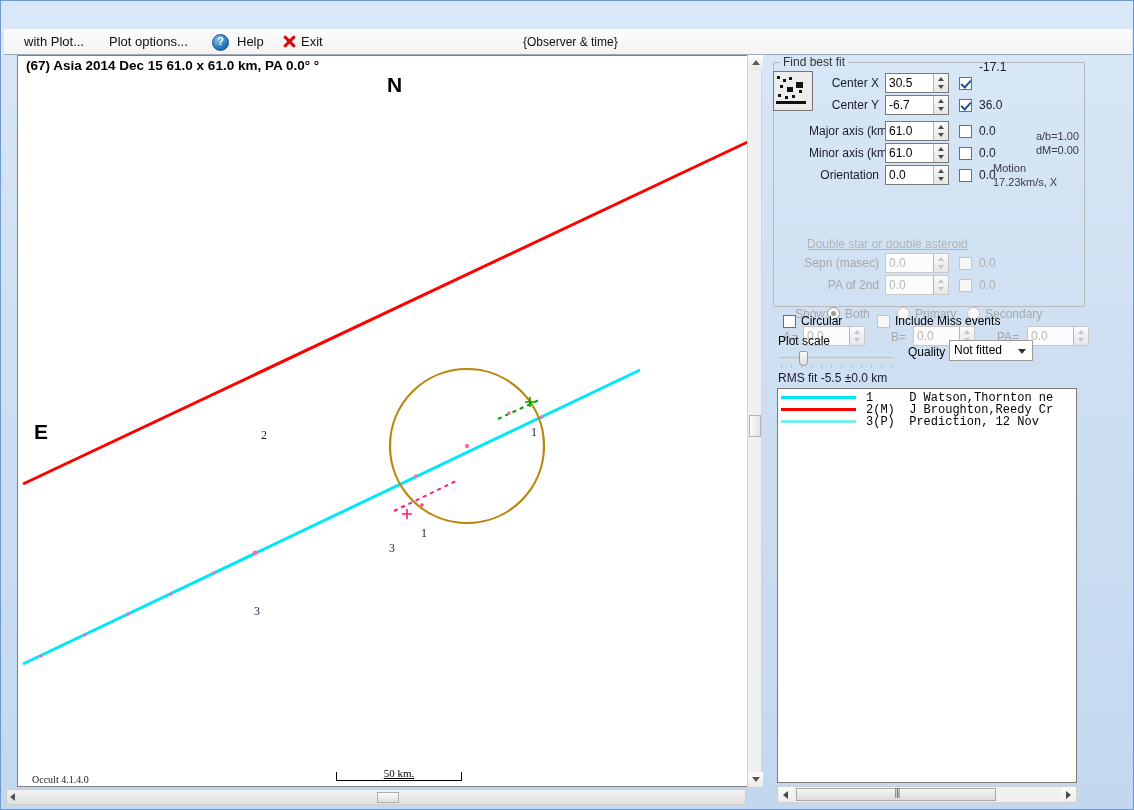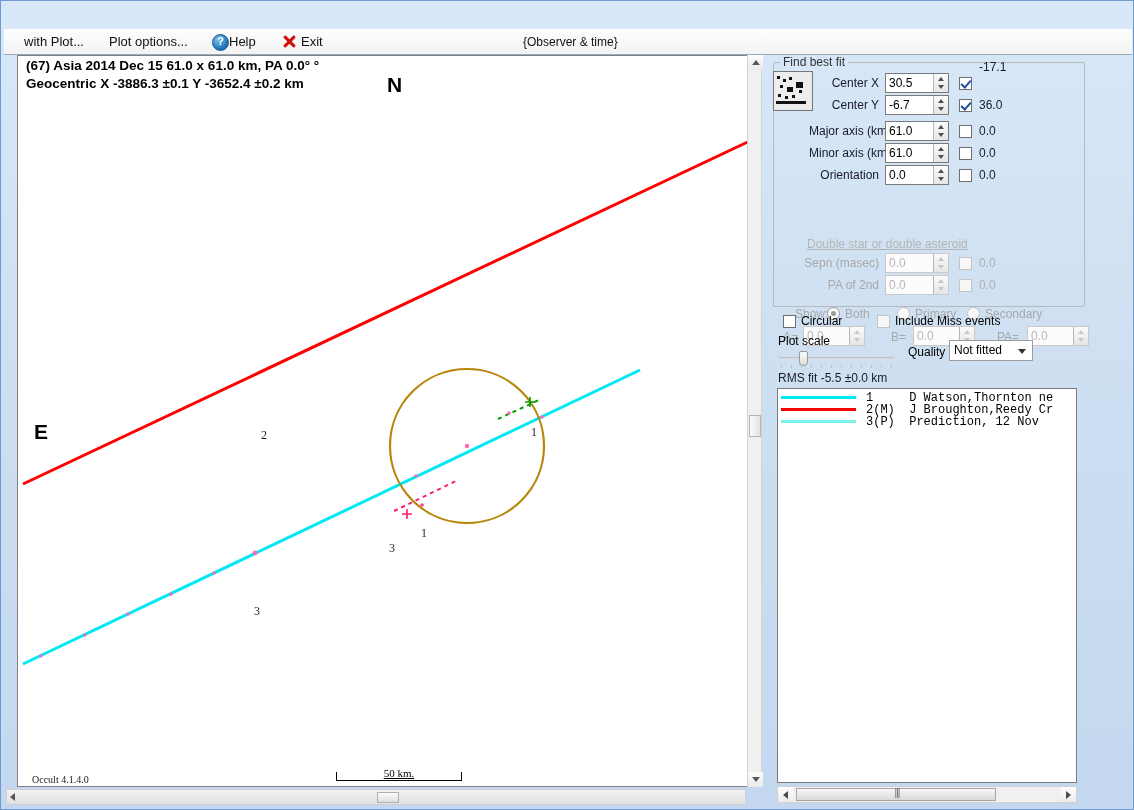"Help" #tb-help { left: 225px -> 233px }
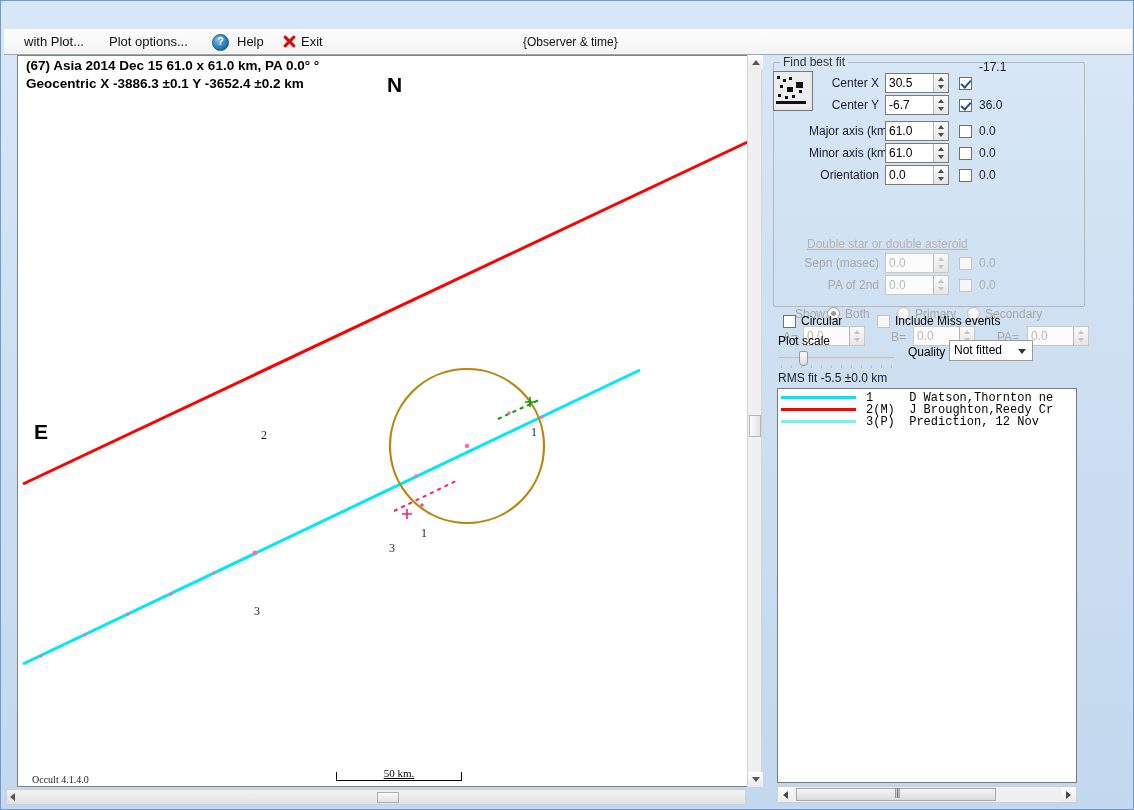"Geocentric X -3886.3 ±0.1 Y" div.plot-title { html: <div>Geocentric X -3886.3 ±0.1 Y -3652.4 ±0.2 km</div> -> none }
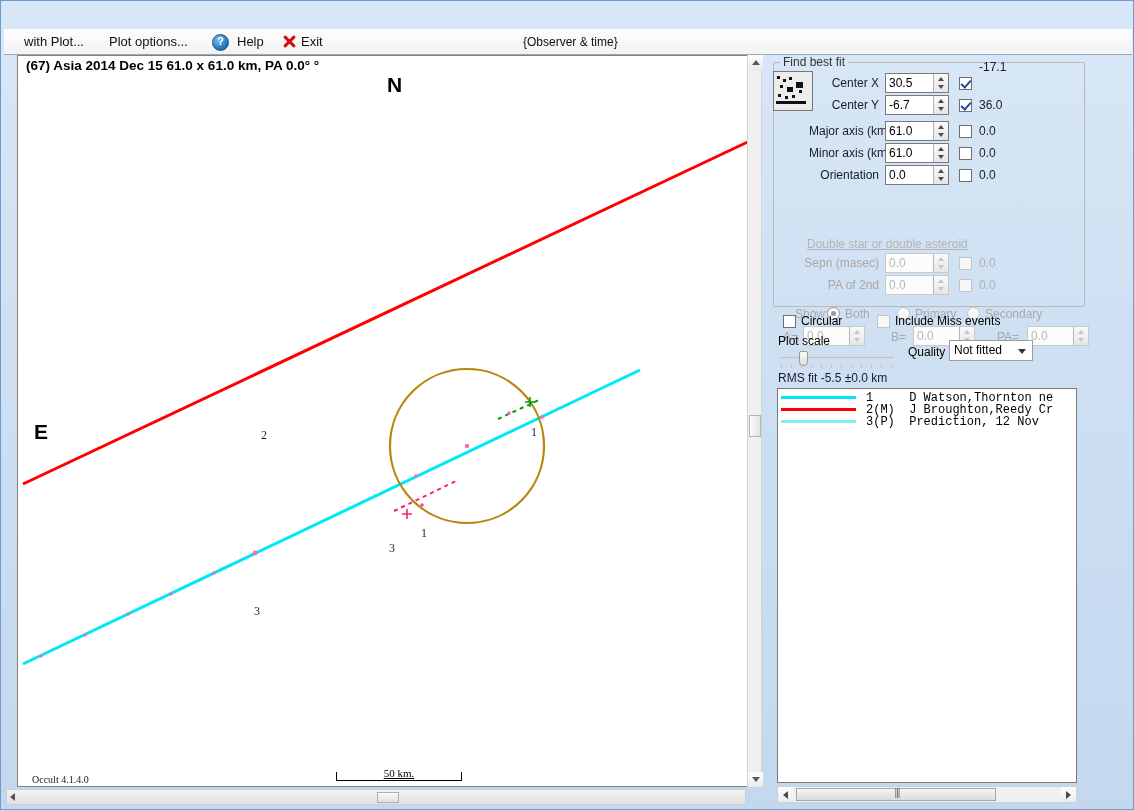"a/b=1.00" div { html: none -> <div> <div>a/b=1.00</div> <div>dM=0.00</div> <div>Motion</div> <div>17.23km/s, X</div> </div> }
